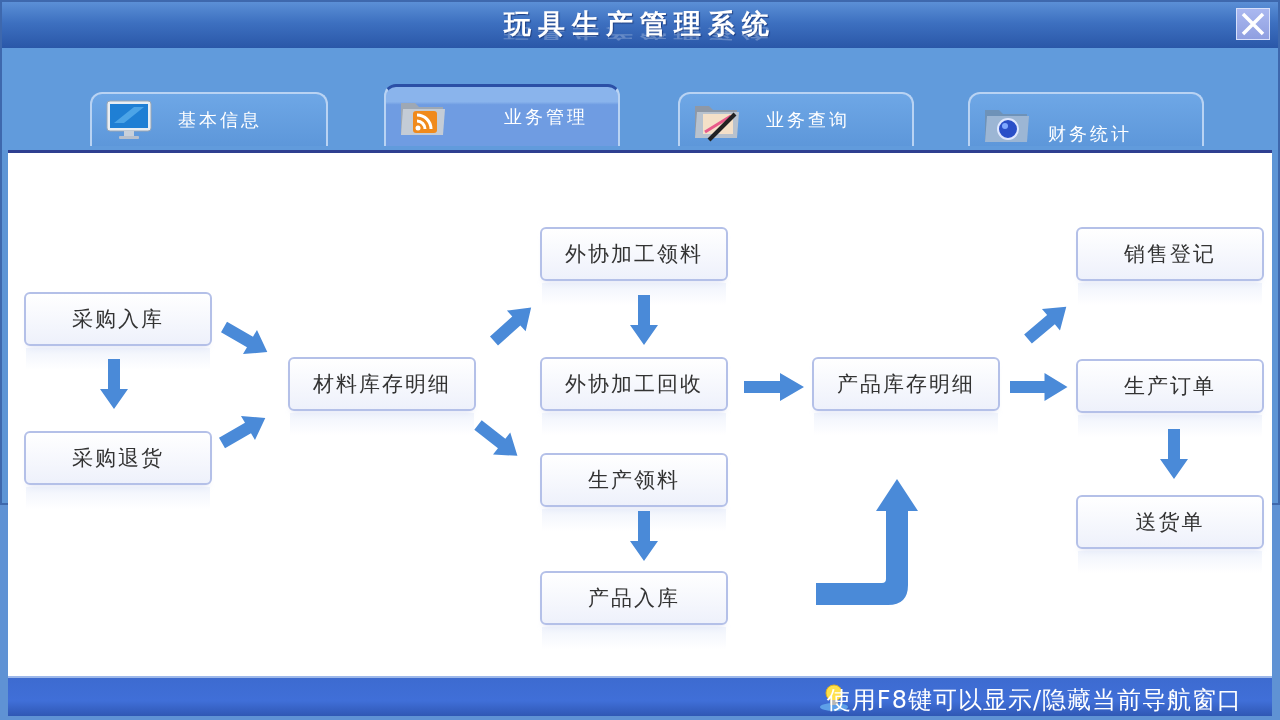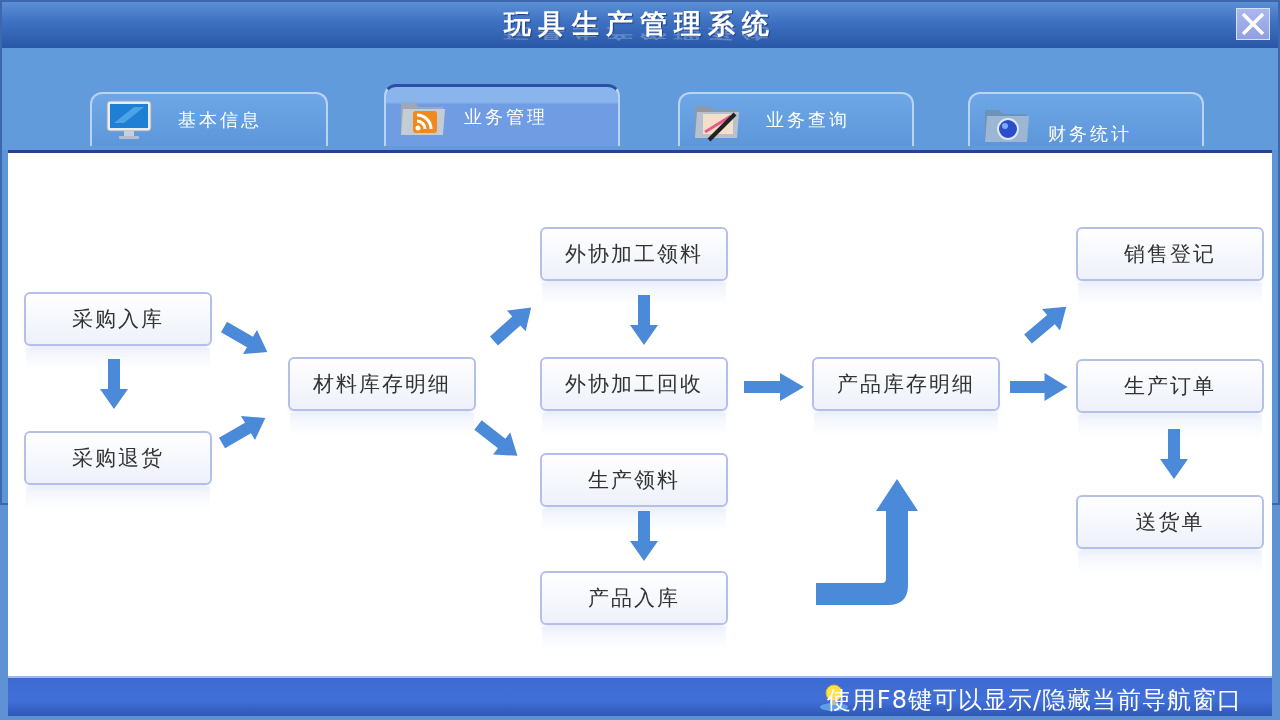"业务管理" div.tab { gap: none -> 40px }
